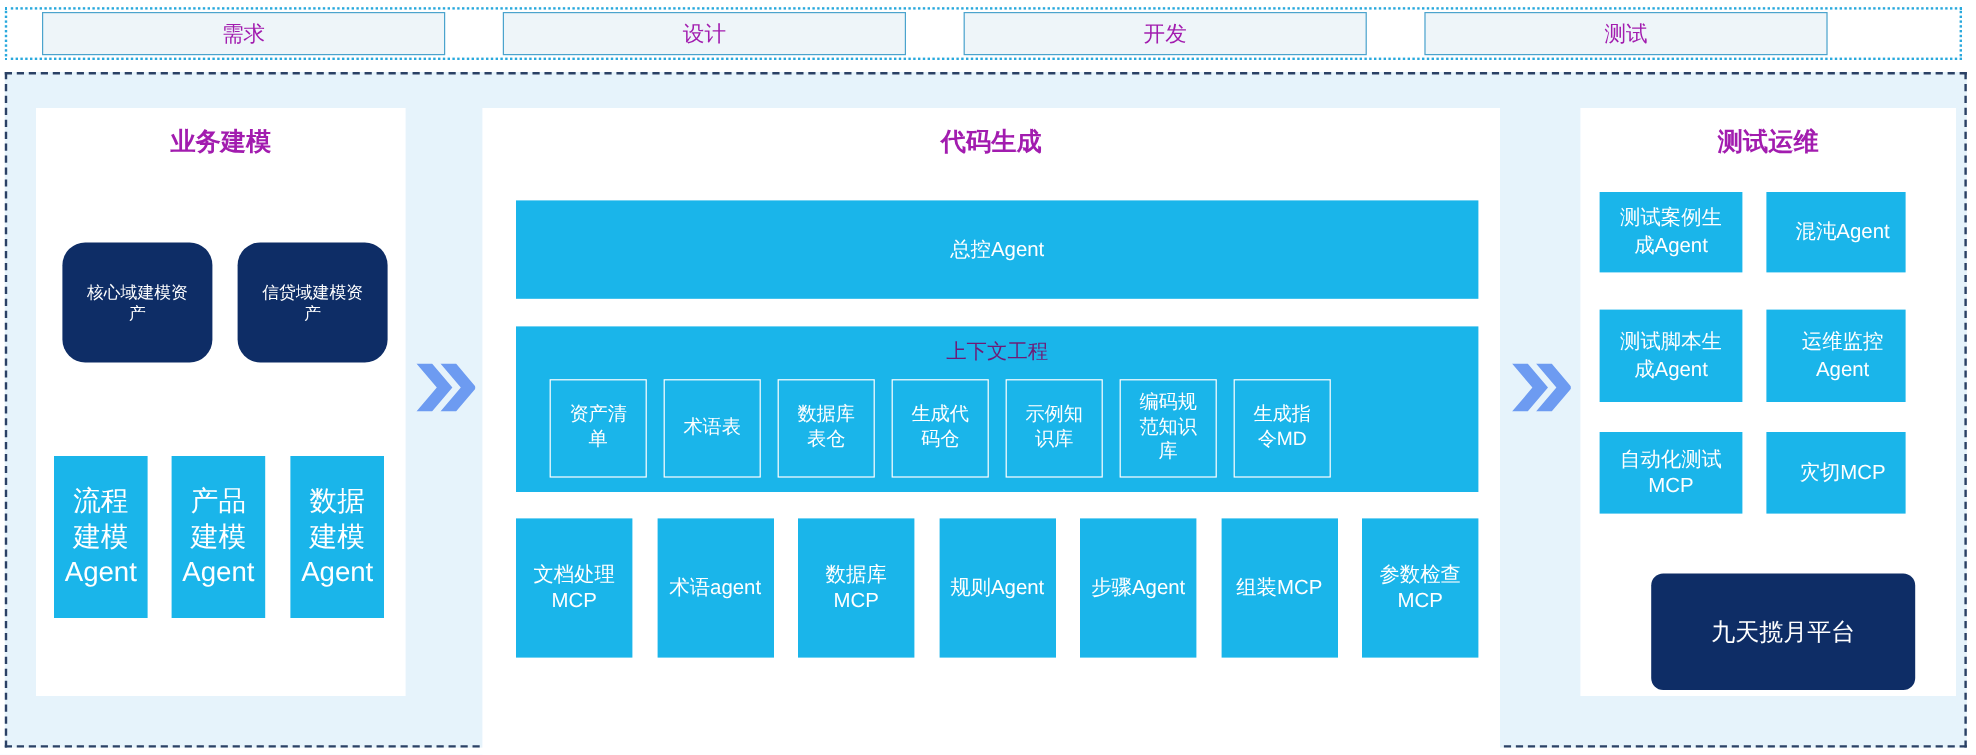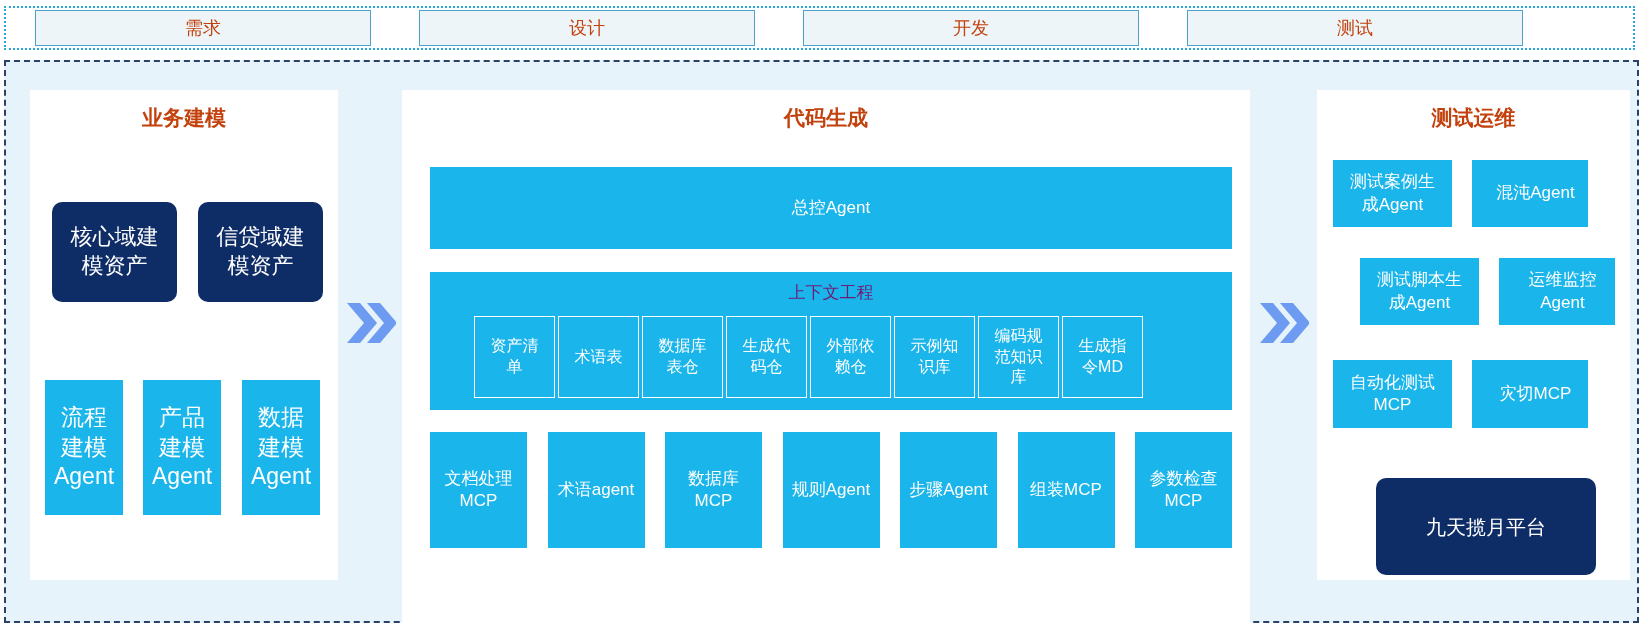"需求" .phase-box { color: #c2410c -> #a21caf }
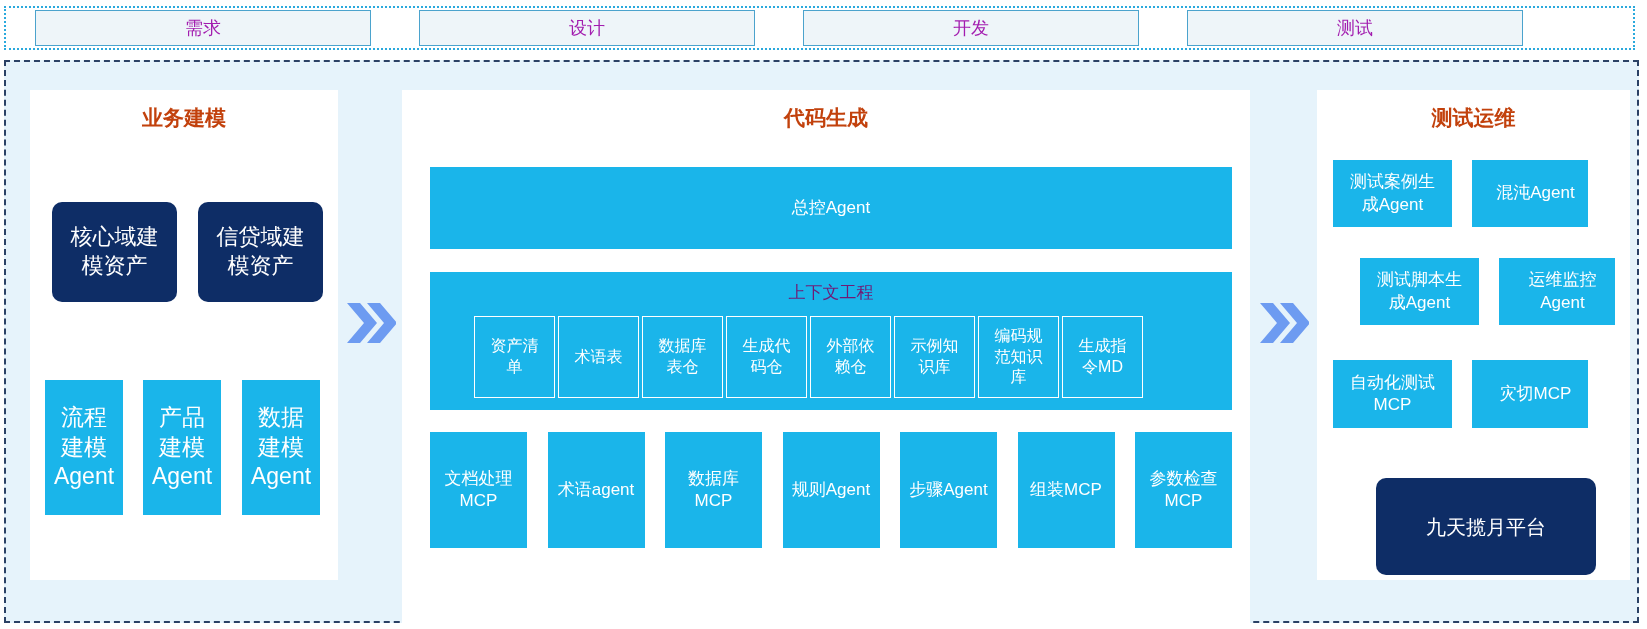"业务建模" .panel-title { color: #c2410c -> #a21caf }
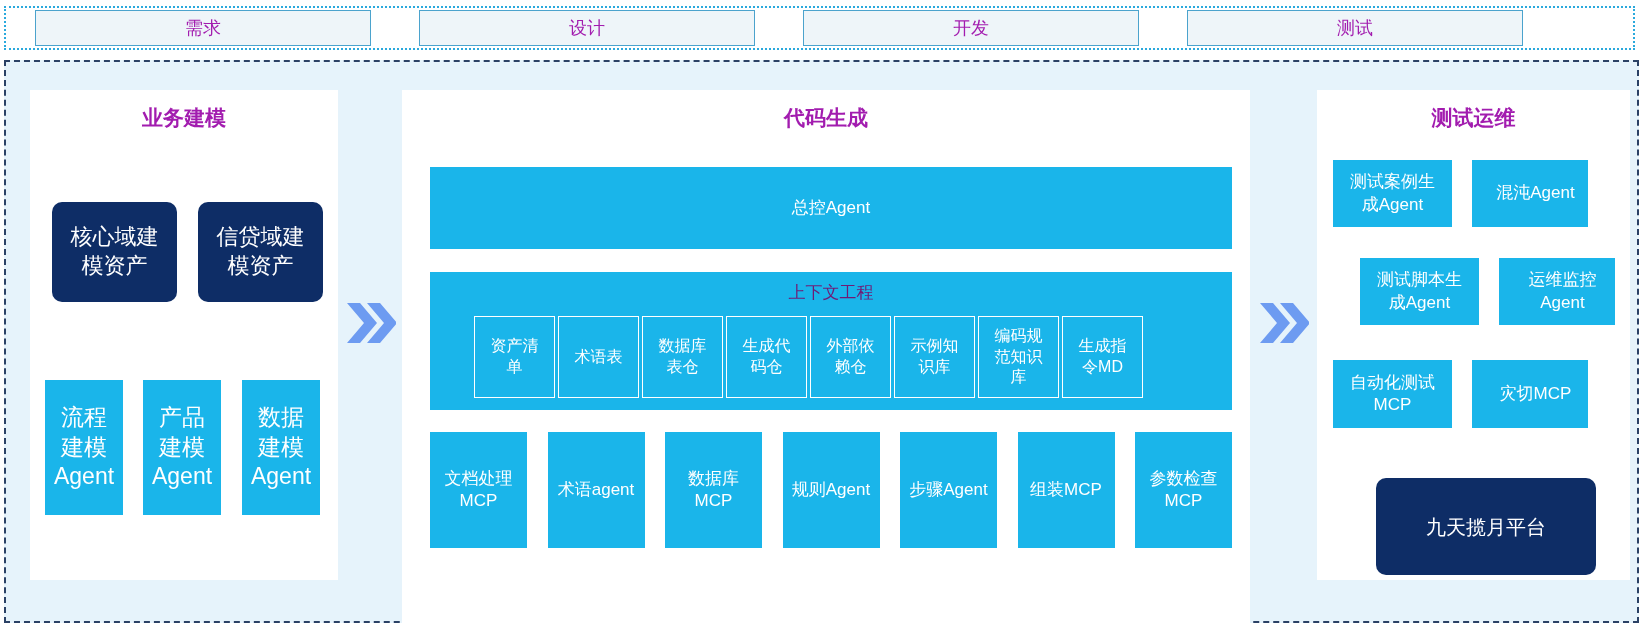"核心域建模资产" .asset-box { border-radius: none -> 19px; font-size: 22px -> 14px }
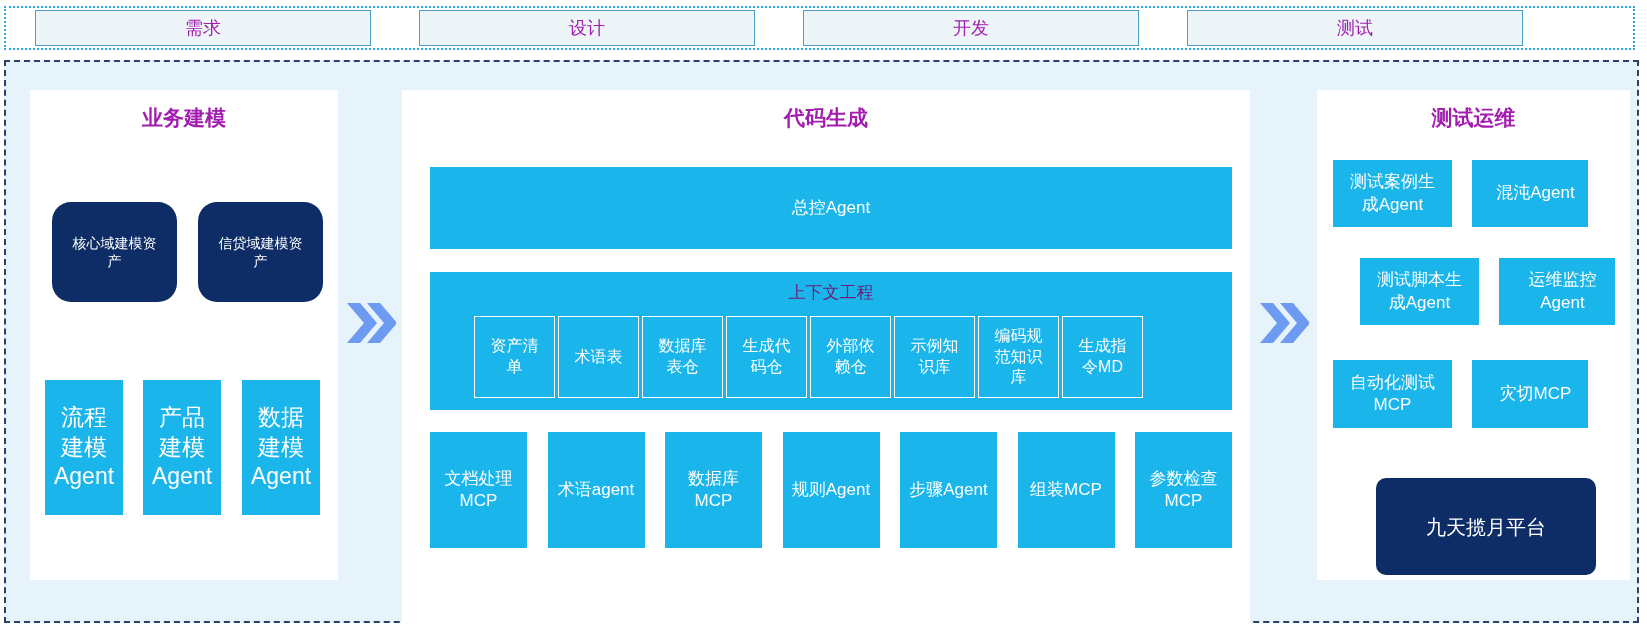"测试脚本生成Agent" .to-r2 { height: 67px -> 77px; margin-left: 27px -> none }
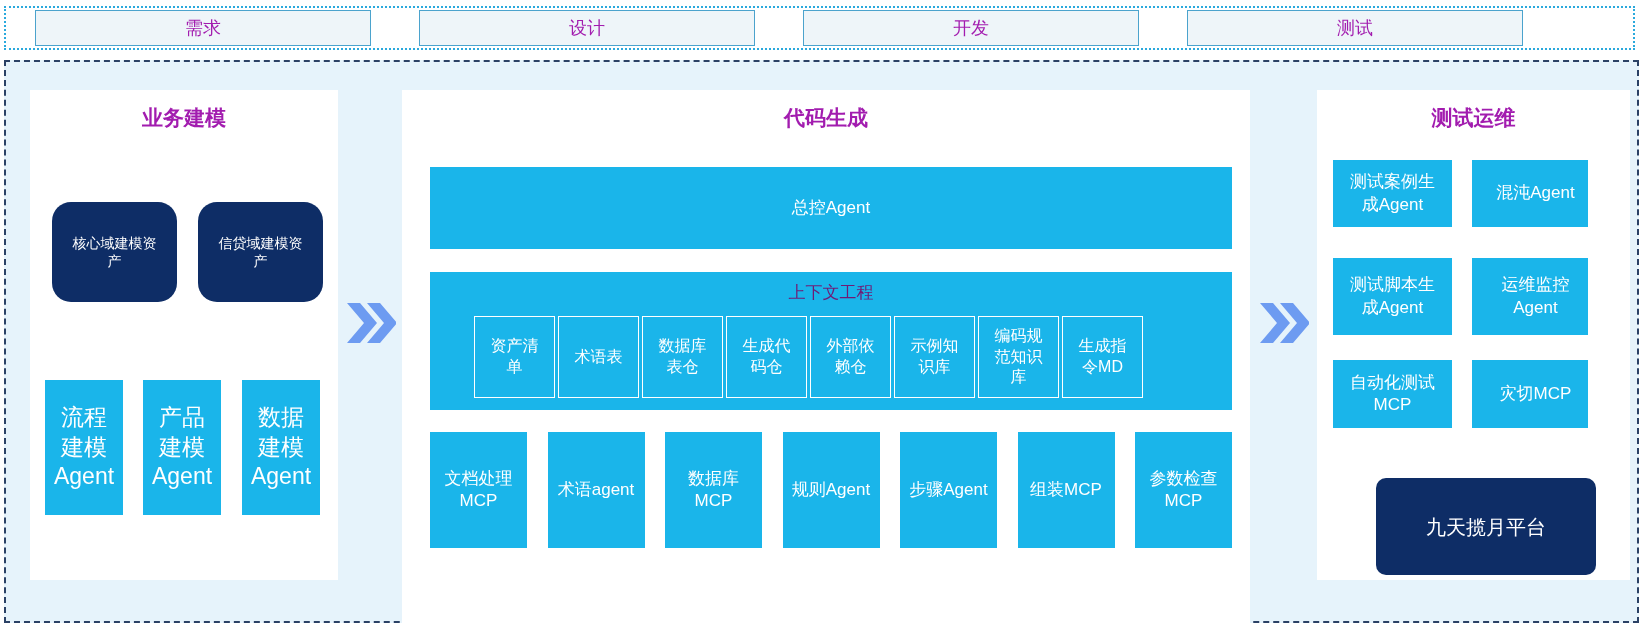"资产清单" .ctx-row { gap: 3px -> 14px; left: 17px -> 1px }
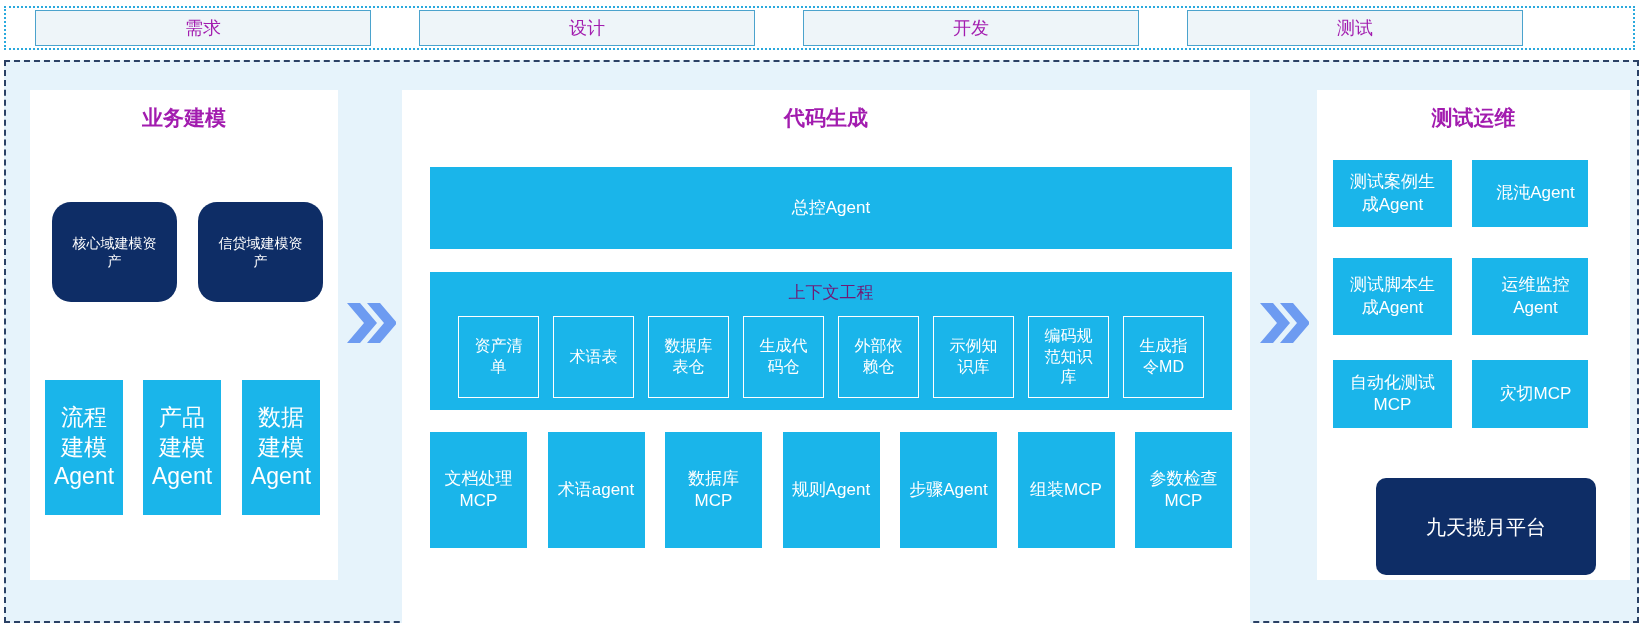"外部依赖仓" div.ctx-box { html: <div>外部依赖仓</div> -> none }
